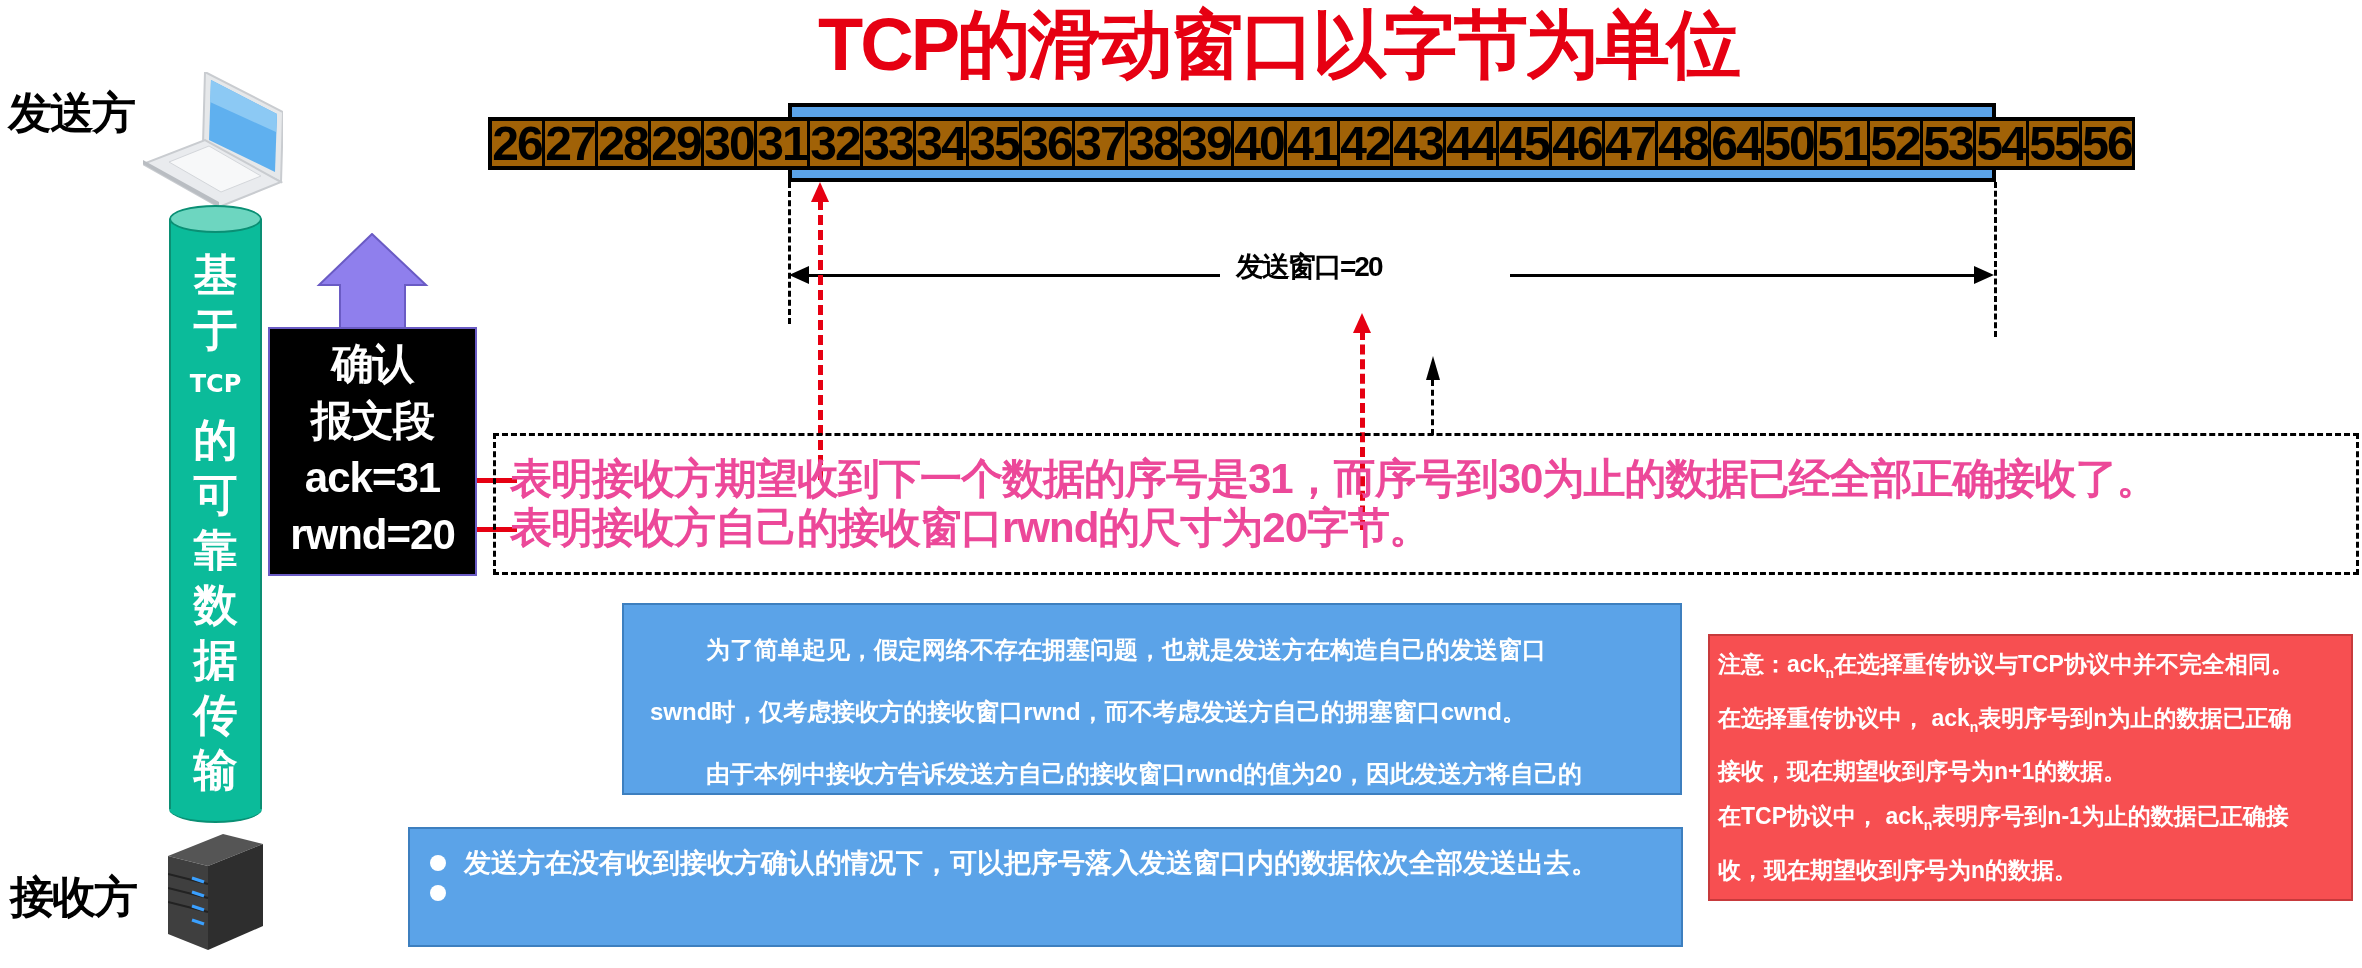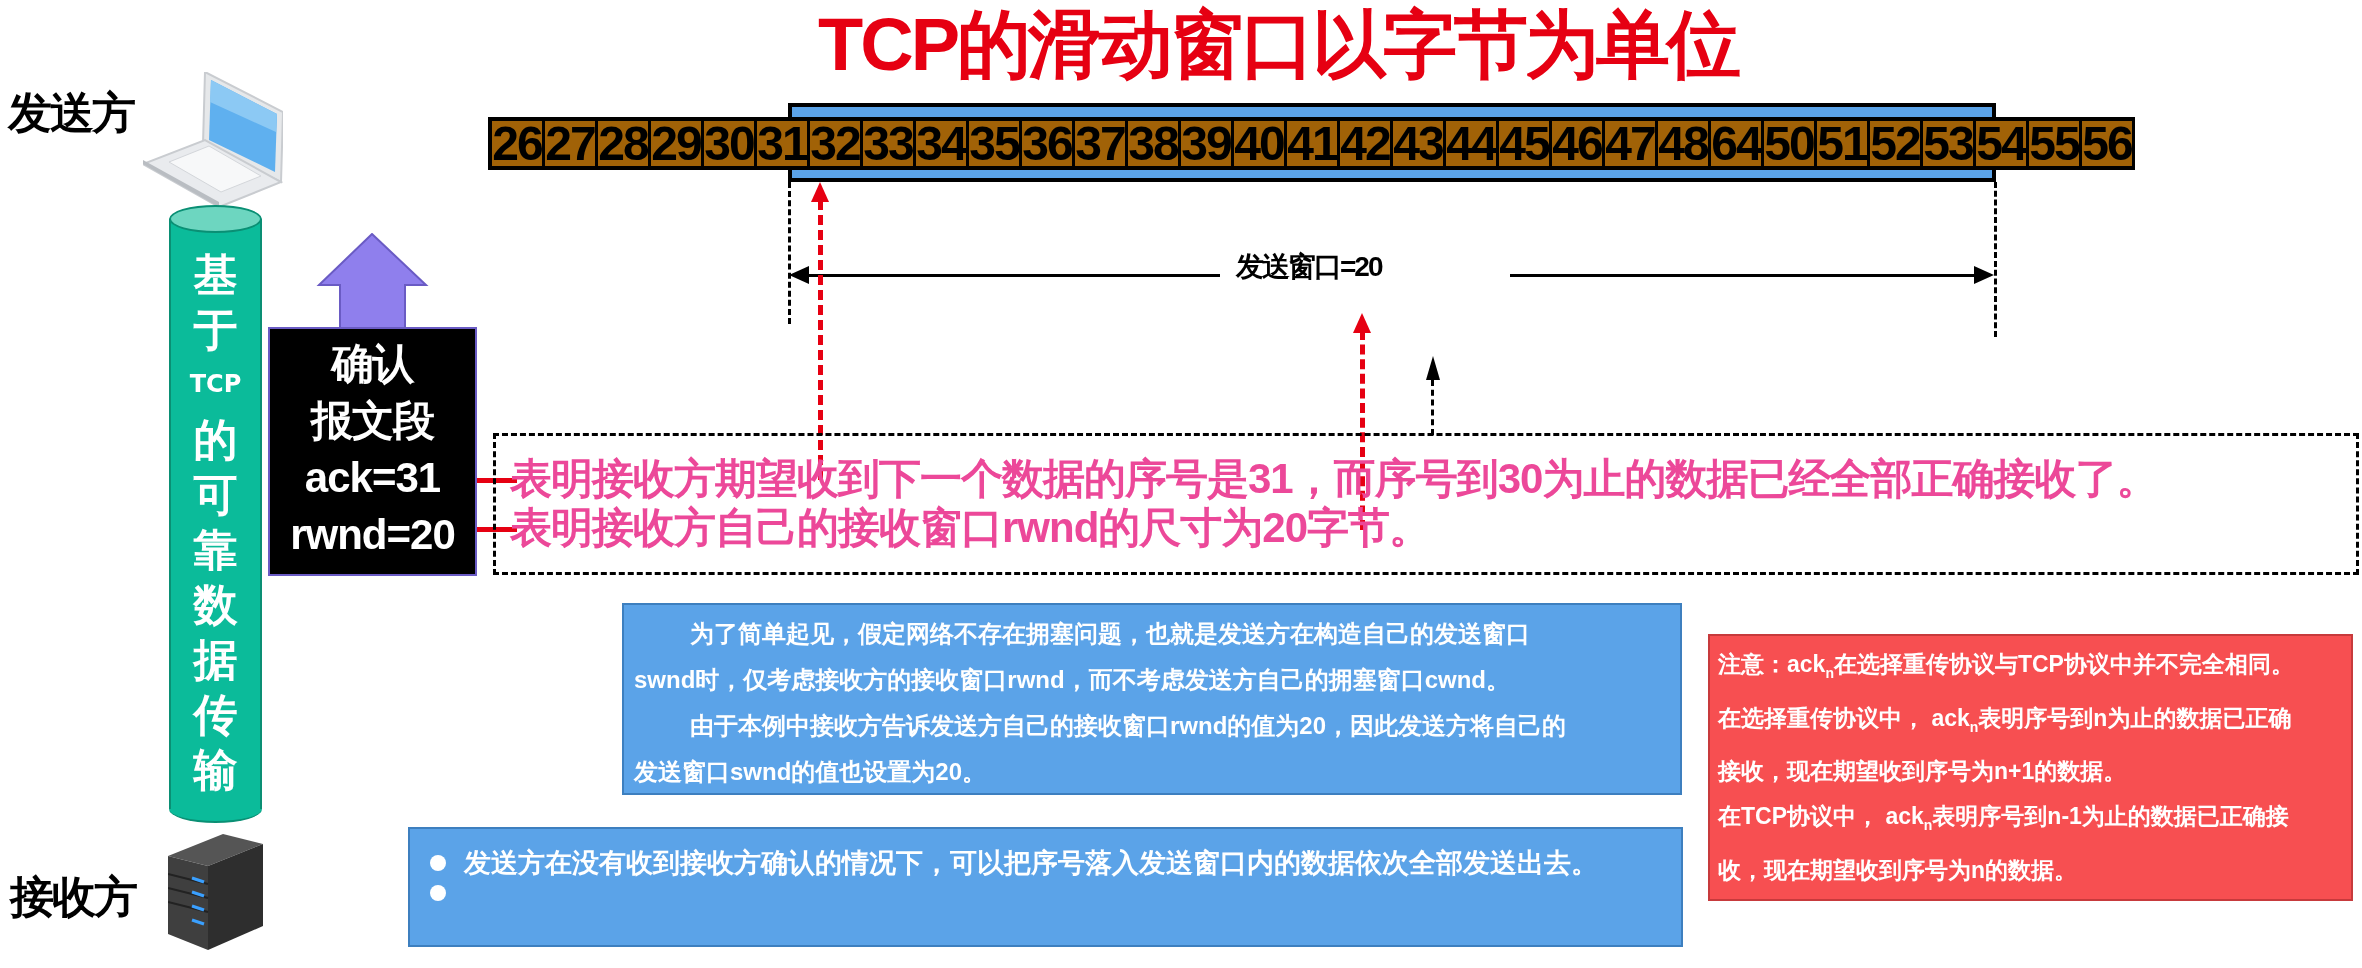"为了简单起见，假定网络不存在拥塞问题，也就是发送方在构造自己的发送窗口" .note1 p { margin: 0 -> 16px }
